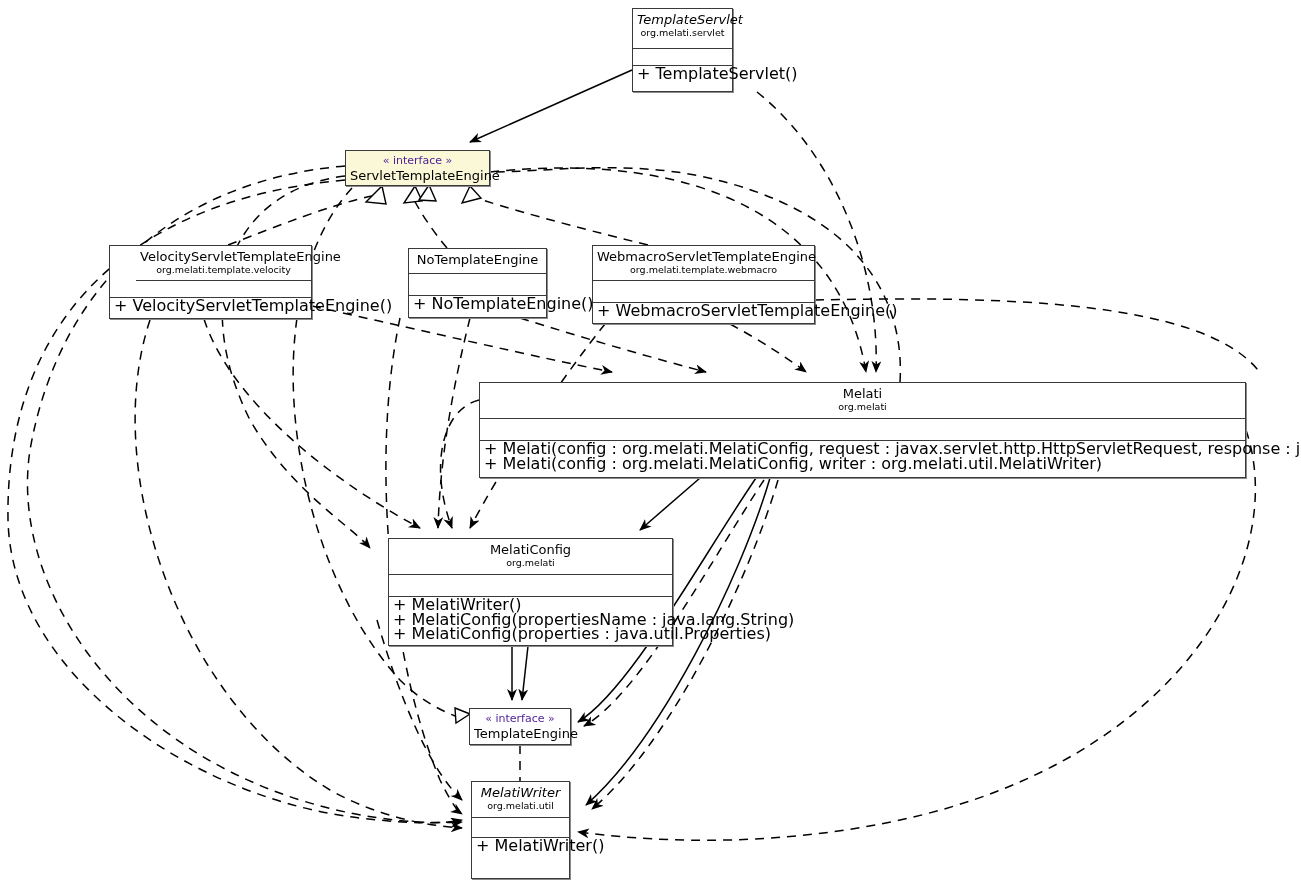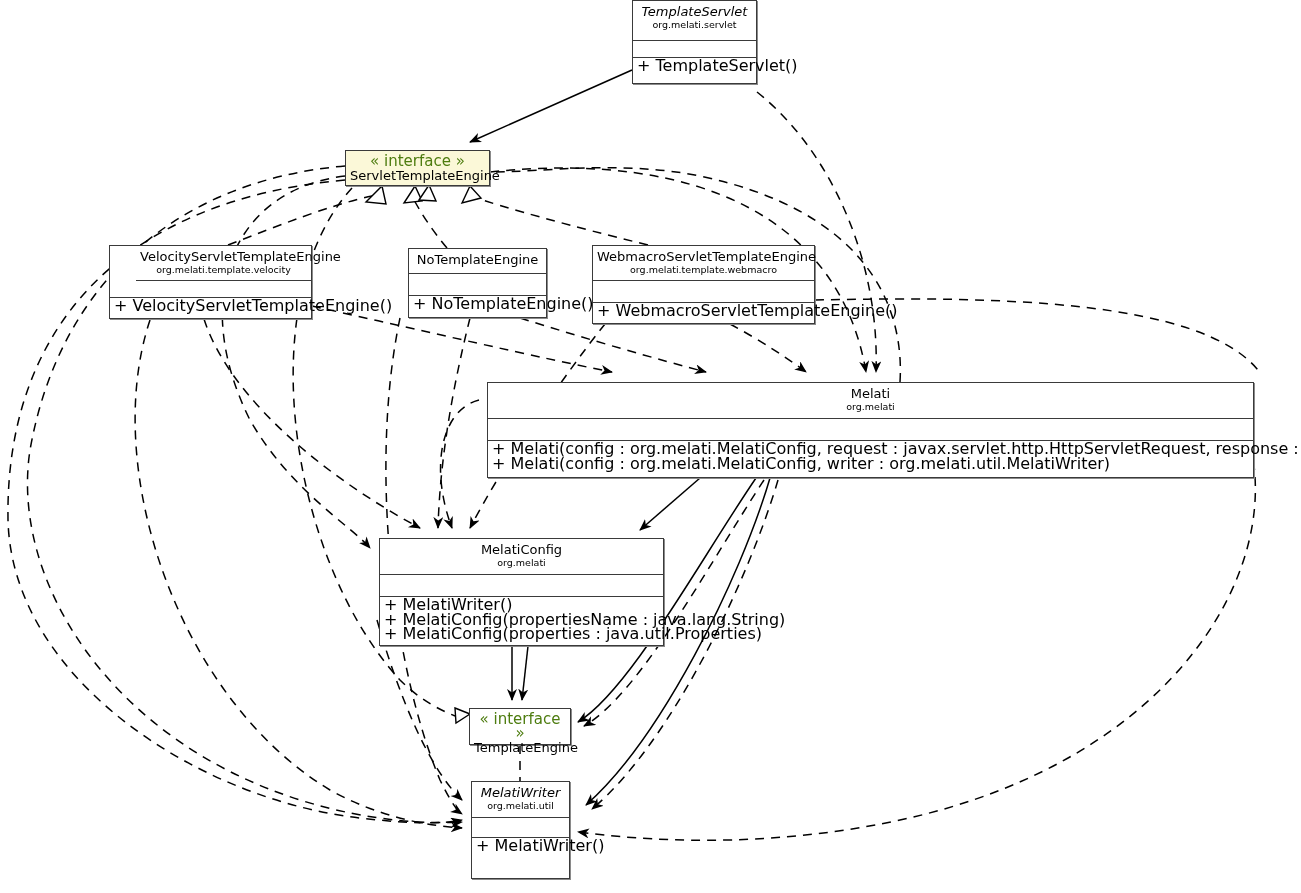"TemplateServlet" div.umlbox { top: 0 -> 8px; width: 125px -> 101px }
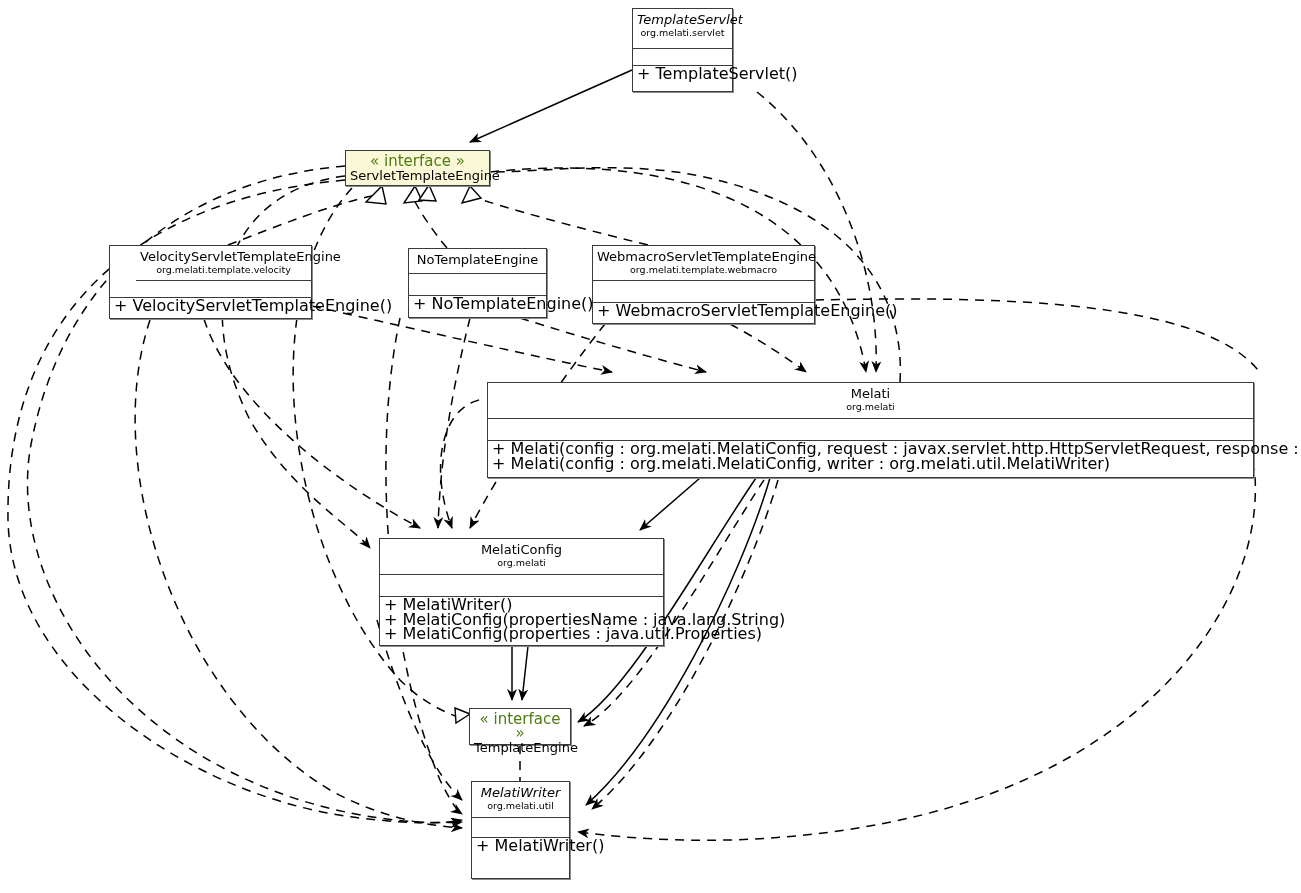"« interface »" .stereo { color: #4d7c0f -> #4c1d95; font-size: 15px -> 11px }
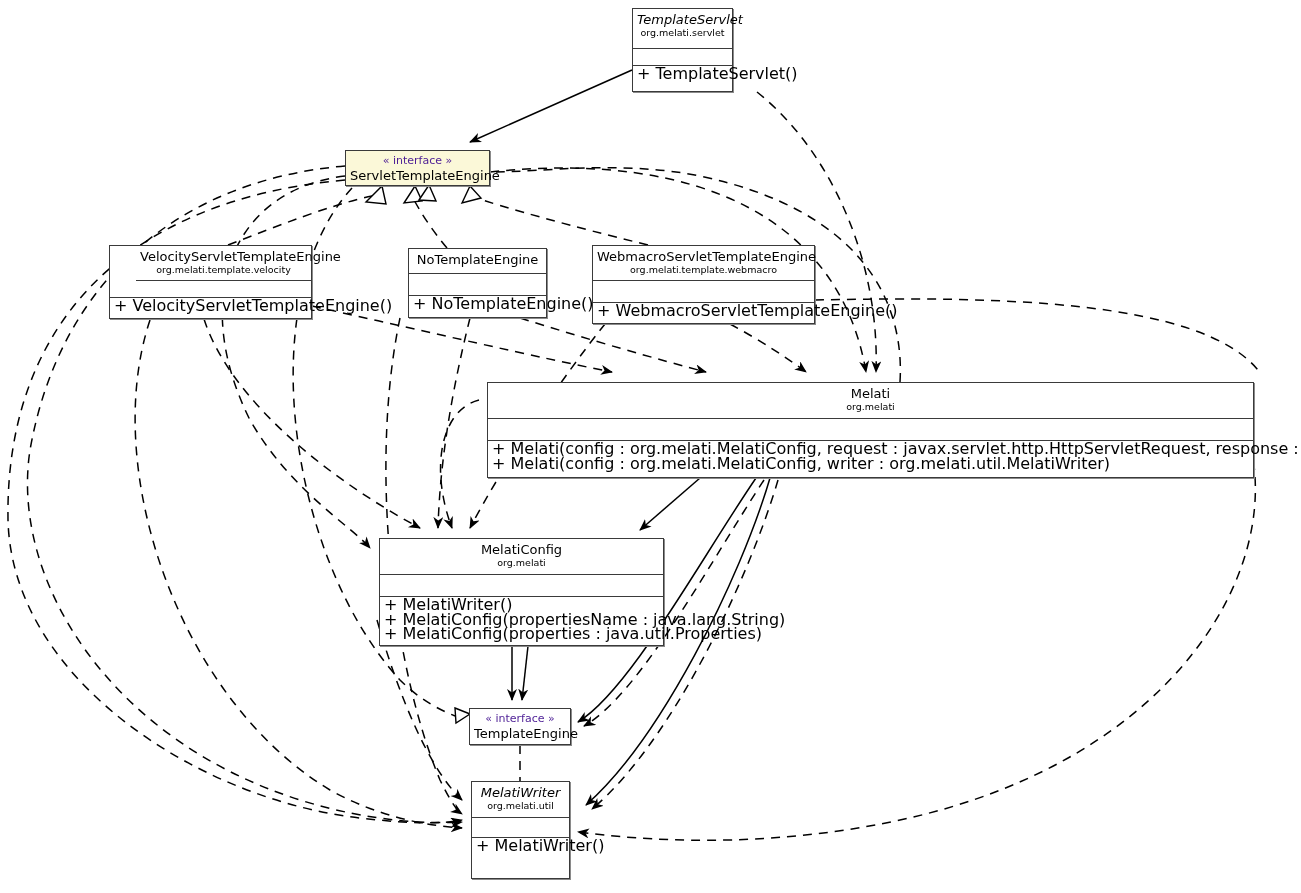"Melati" div.umlbox { margin-left: 8px -> none }
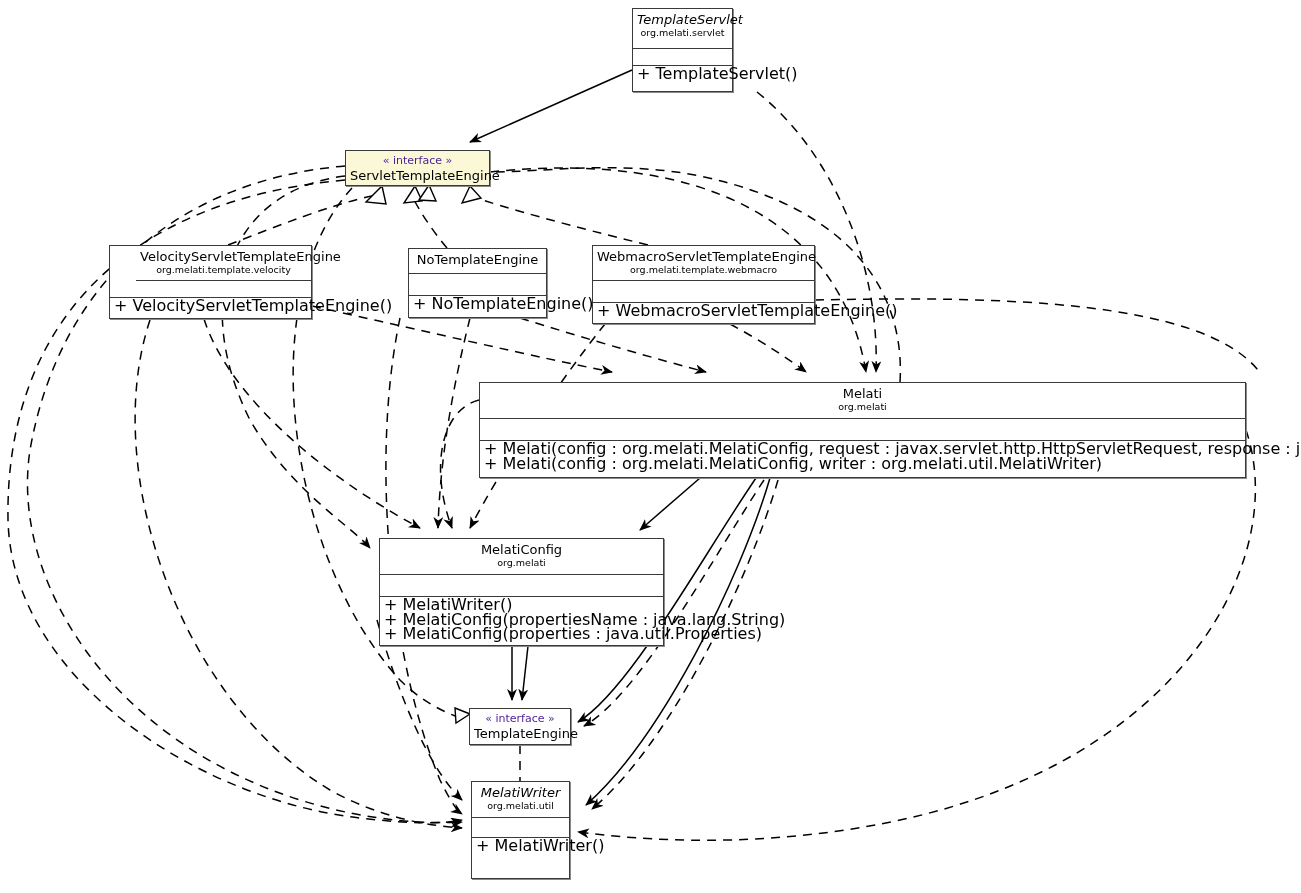"MelatiConfig" div.umlbox { left: 379px -> 388px }
